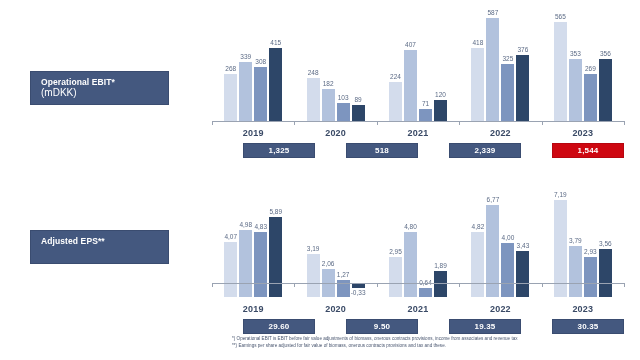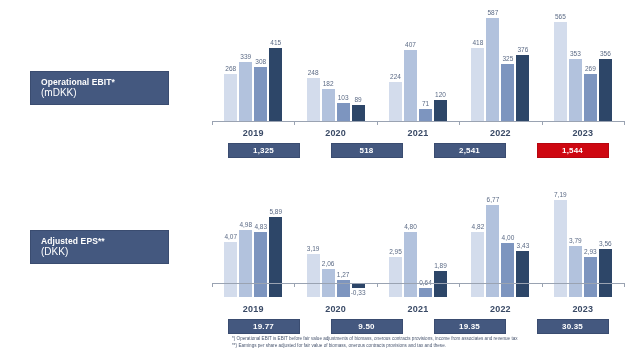"1,325" .total-cell { justify-content: center -> flex-end }
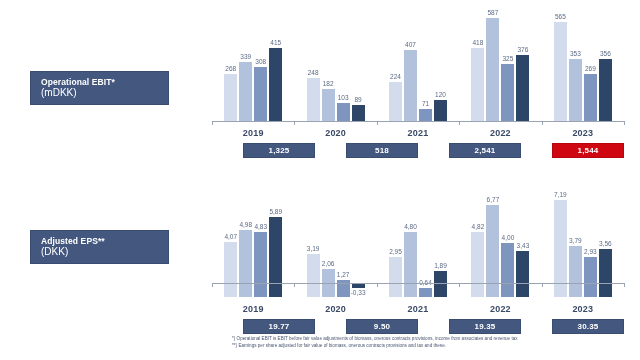"2,541" div.total-chip { text: 2,541 -> 2,339 }
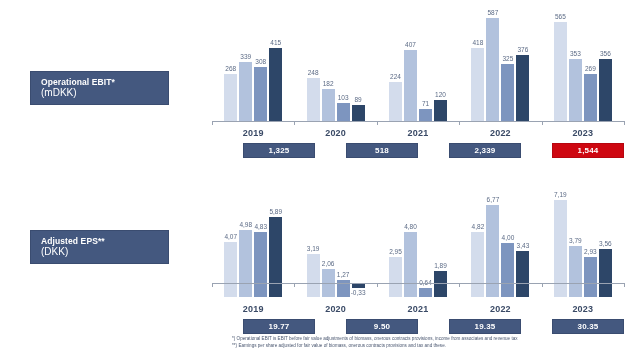"(DKK)" div.caption-sub { html: <div>(DKK)</div> -> none }
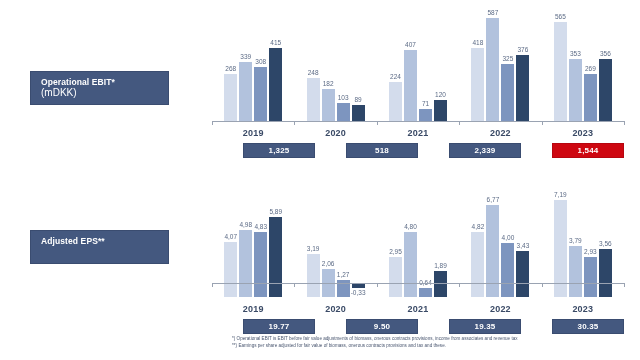"19.77" div.total-chip { text: 19.77 -> 29.60 }
